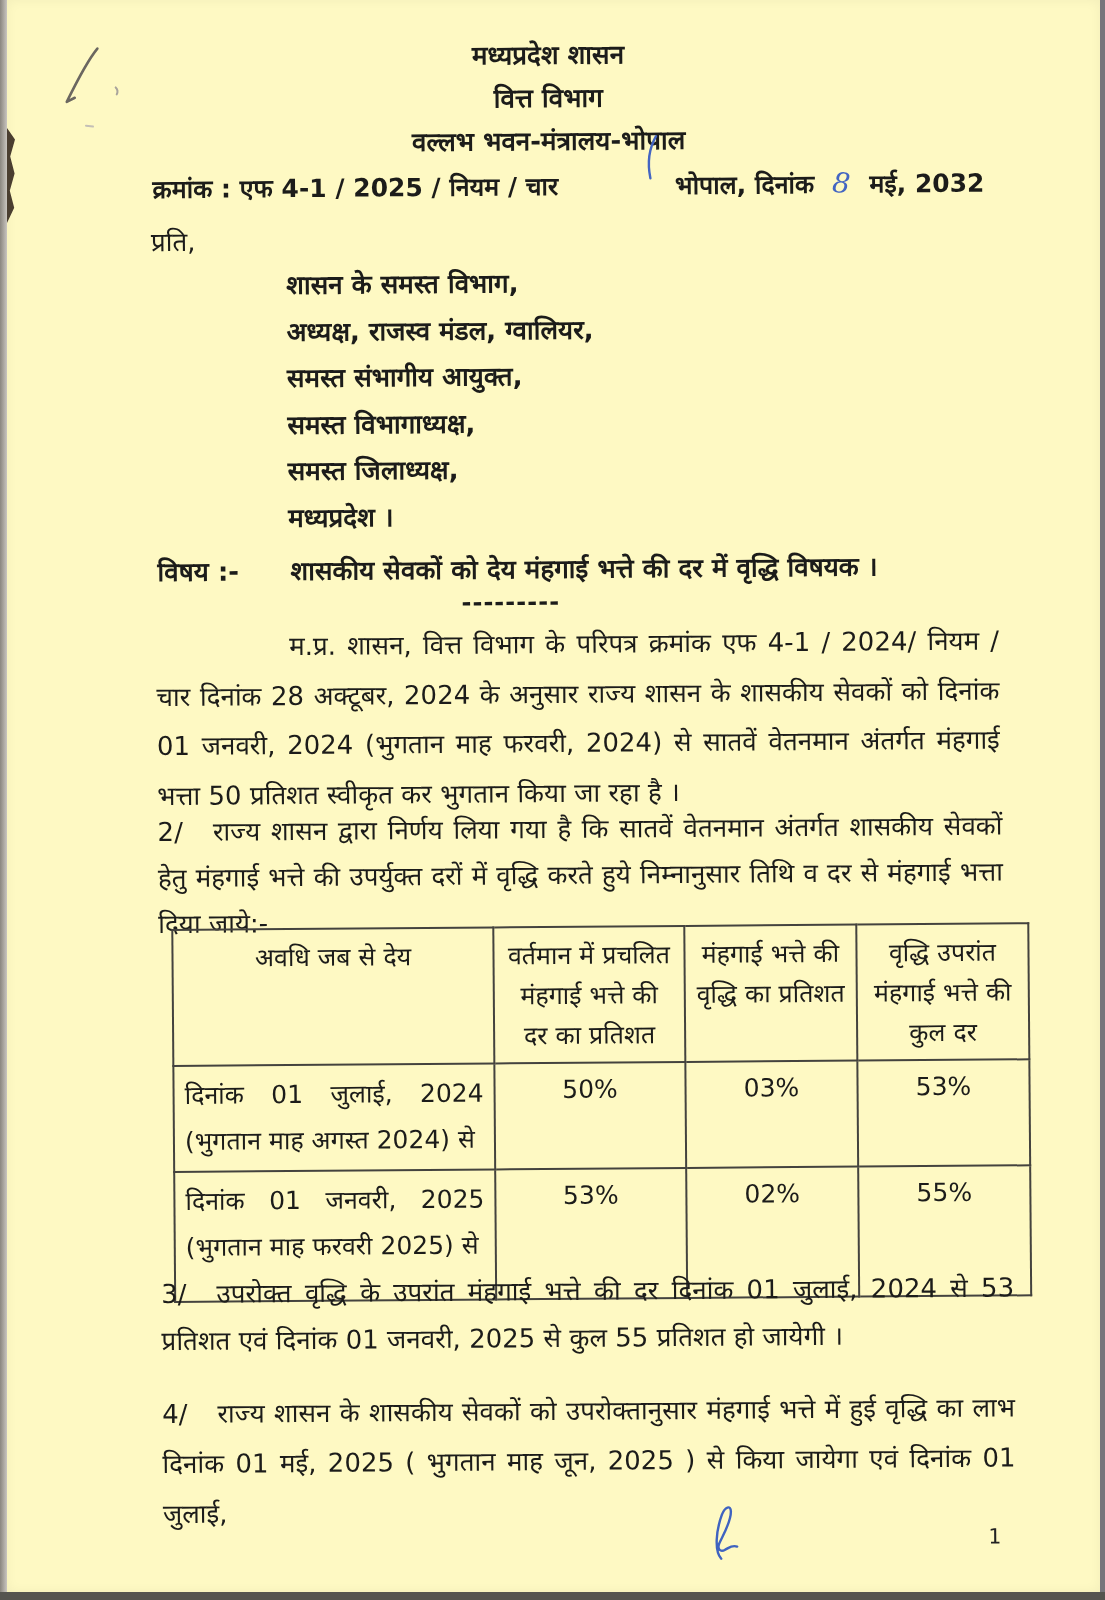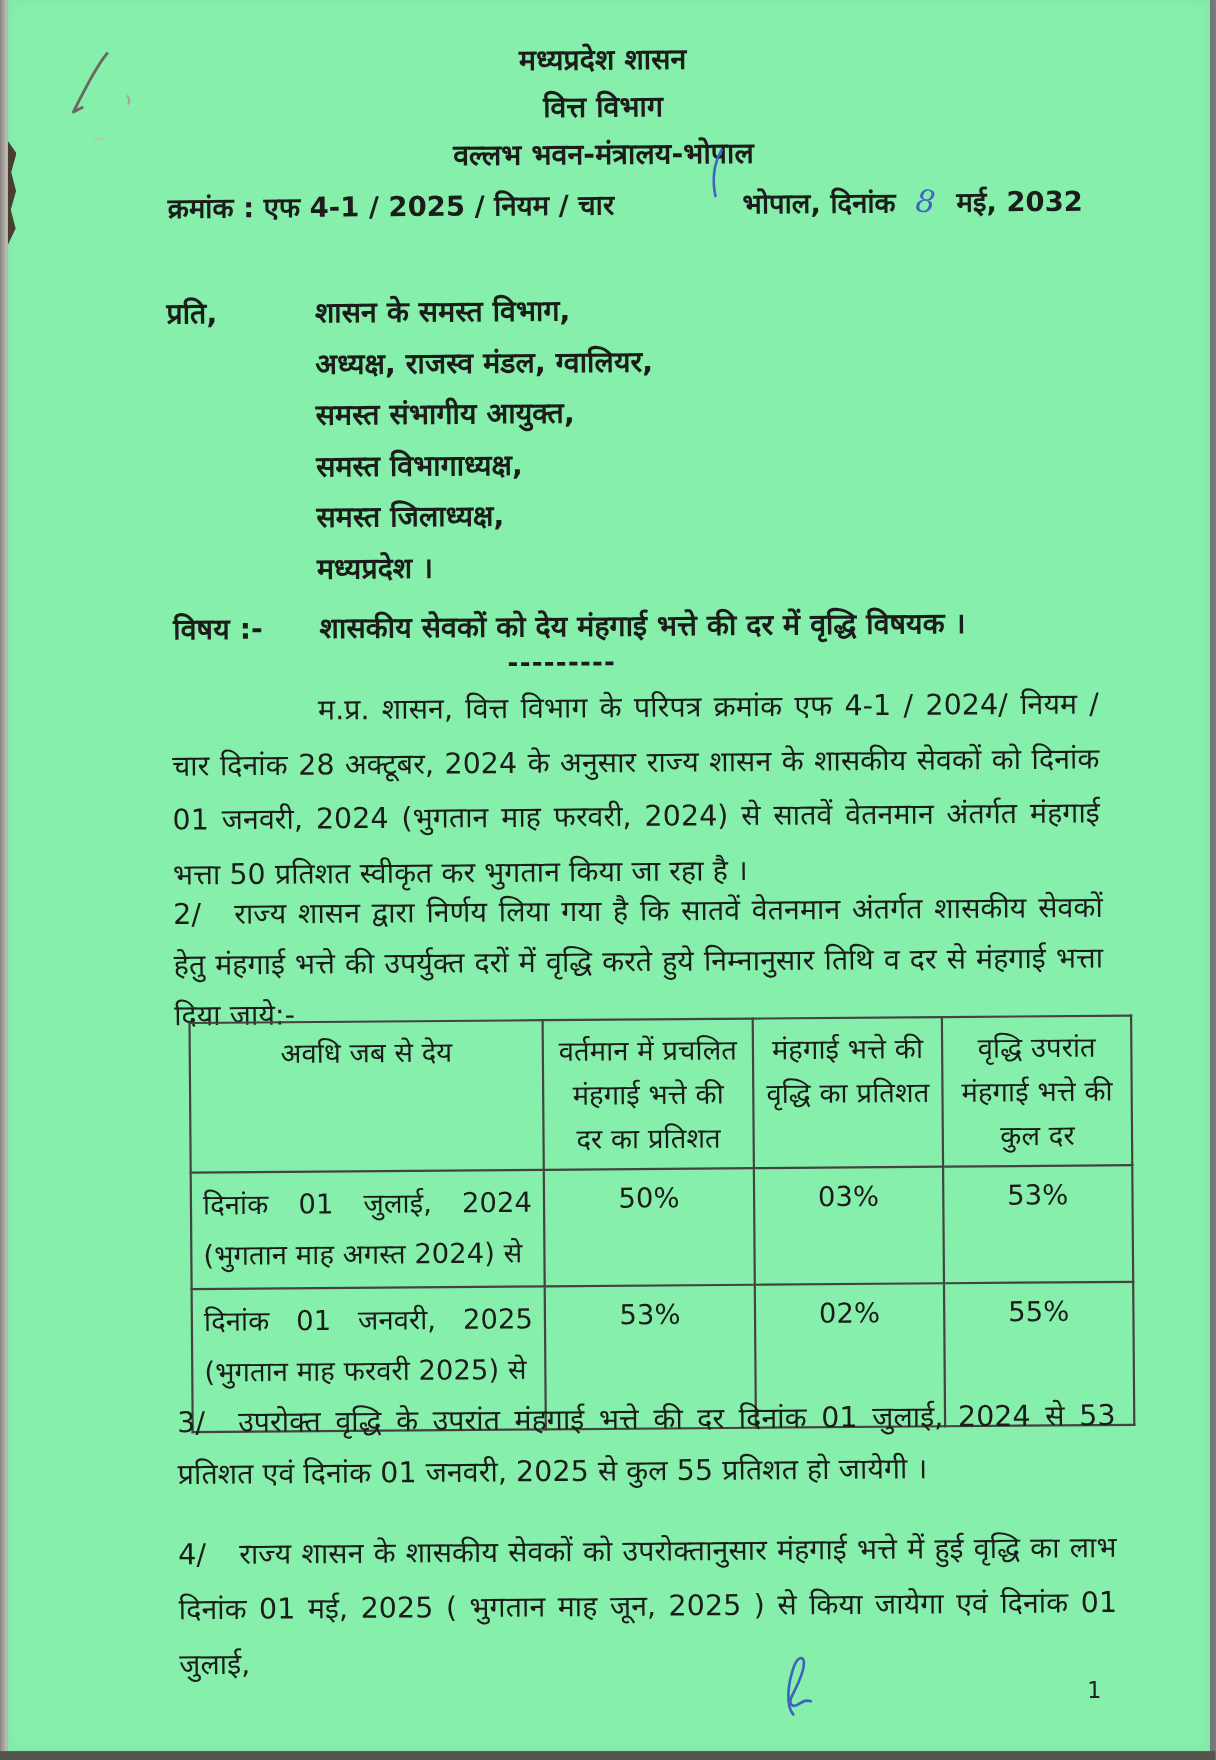"मध्यप्रदेश शासन" .page { background: #86efac -> #fef9c3 }
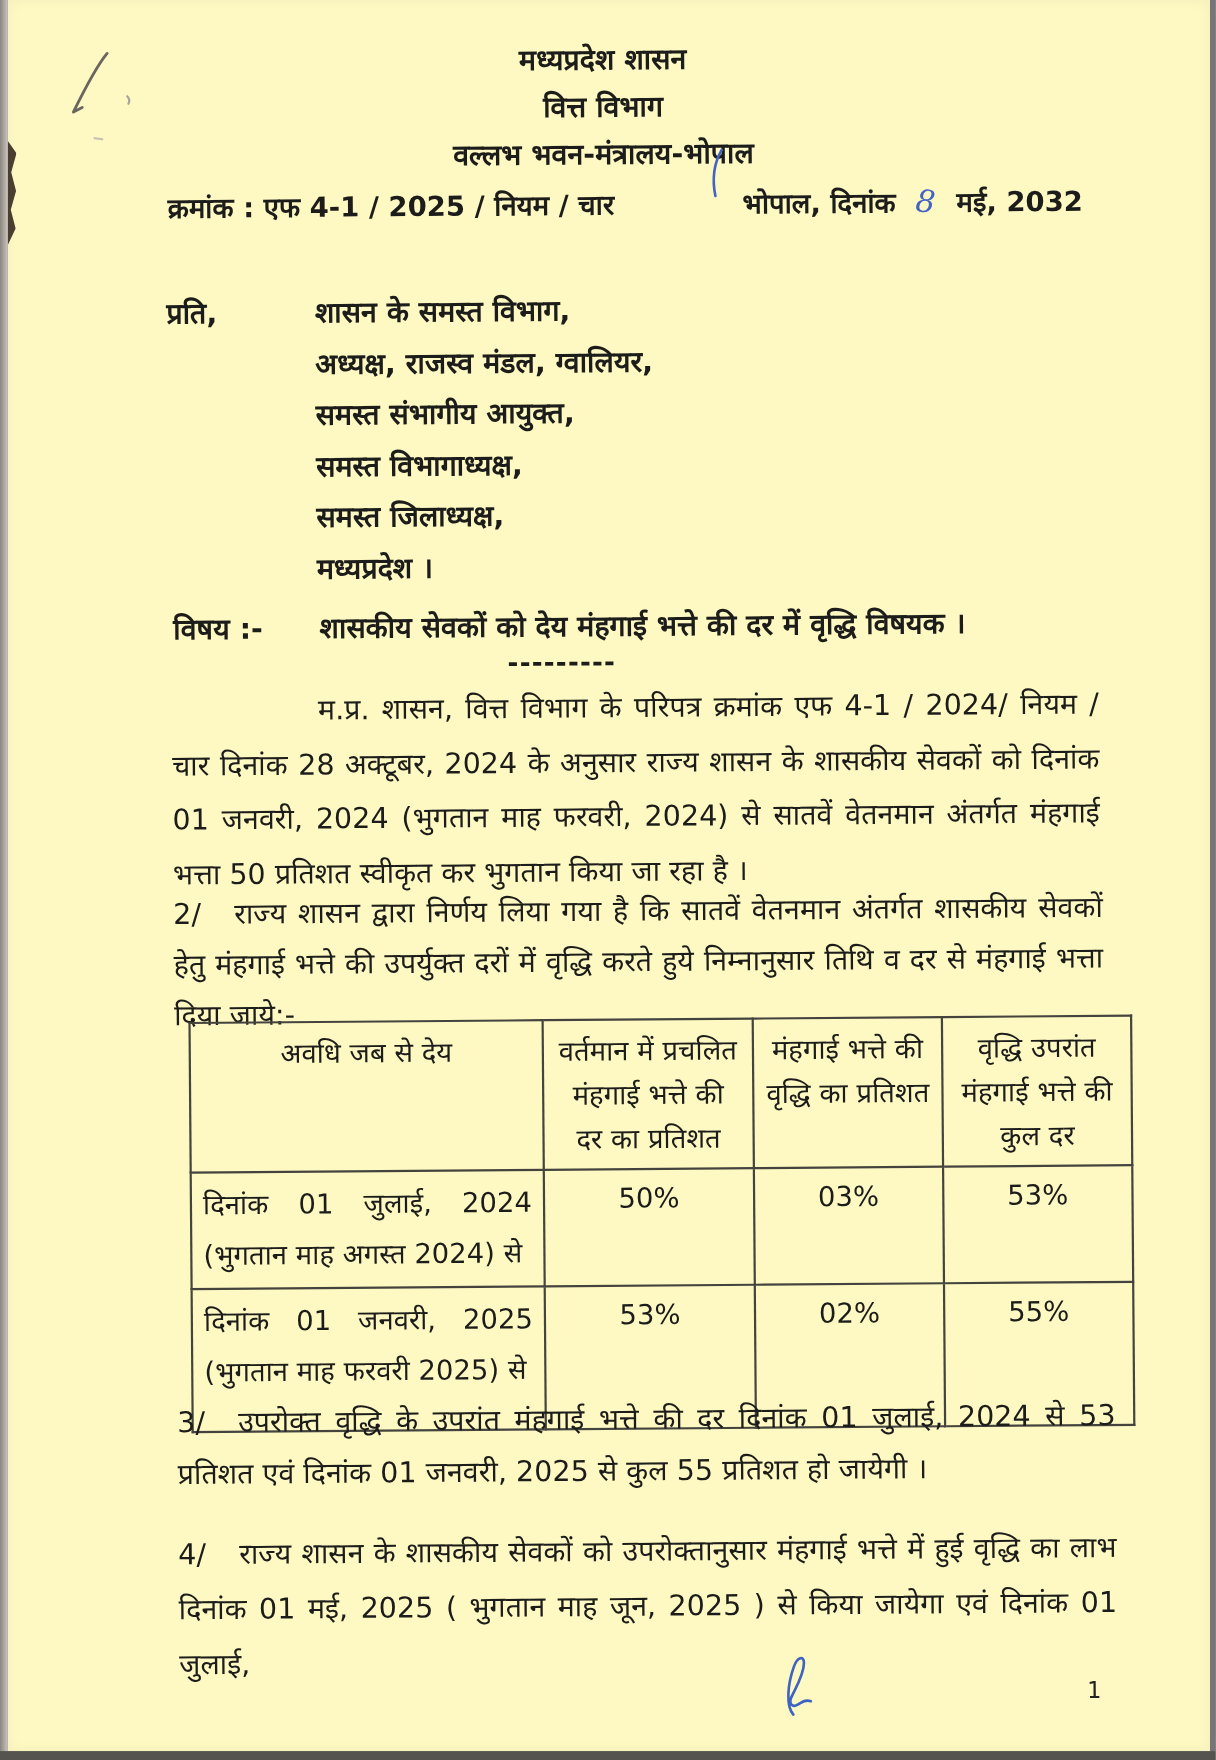"प्रति," .addr-label { font-weight: 700 -> 400; margin-top: 43px -> none }
